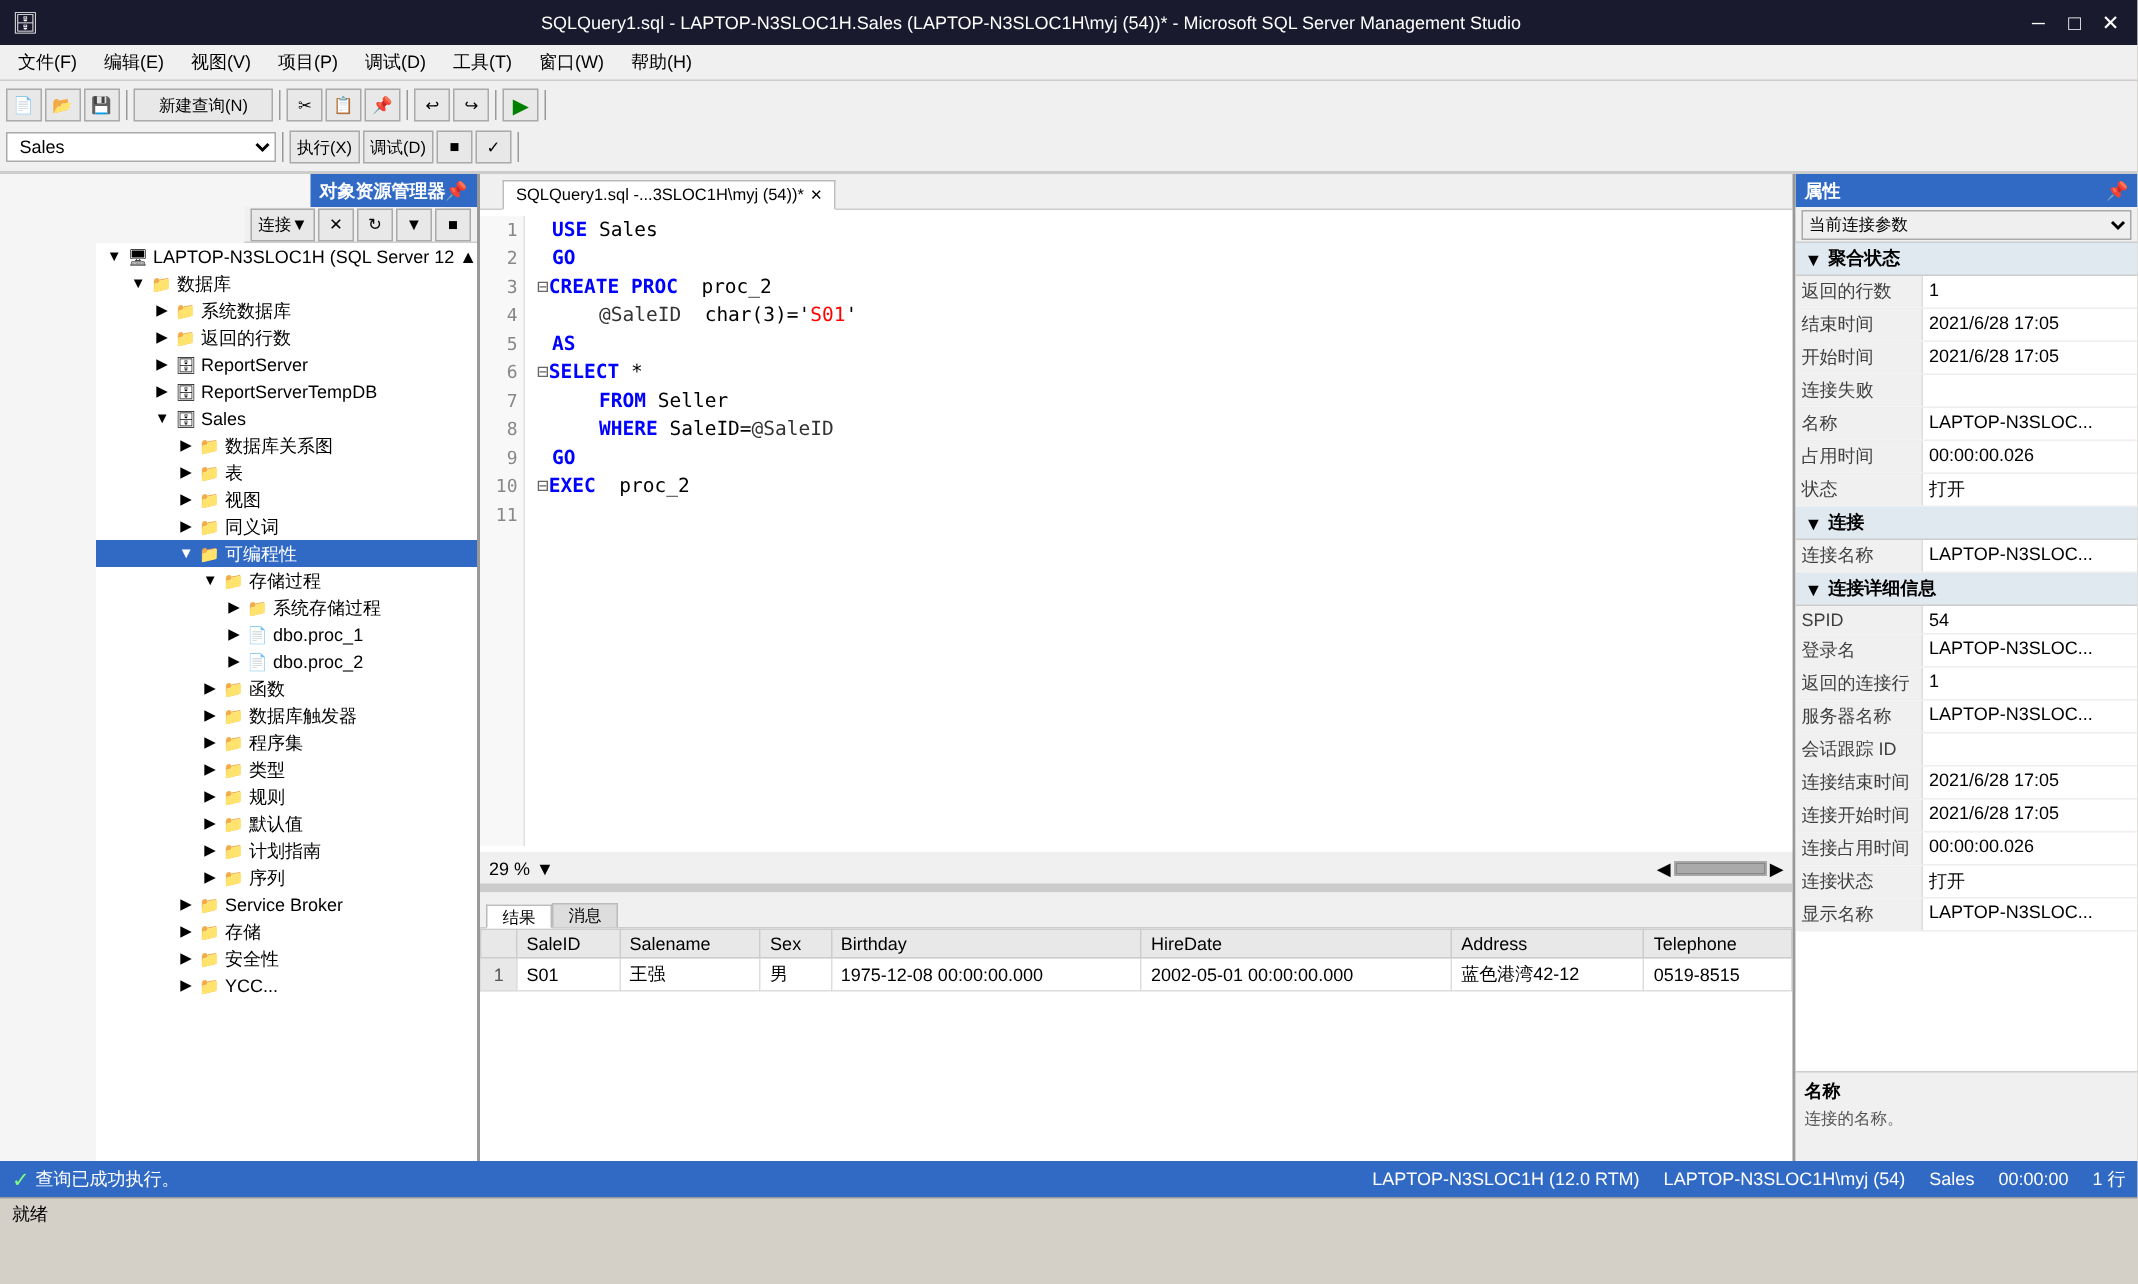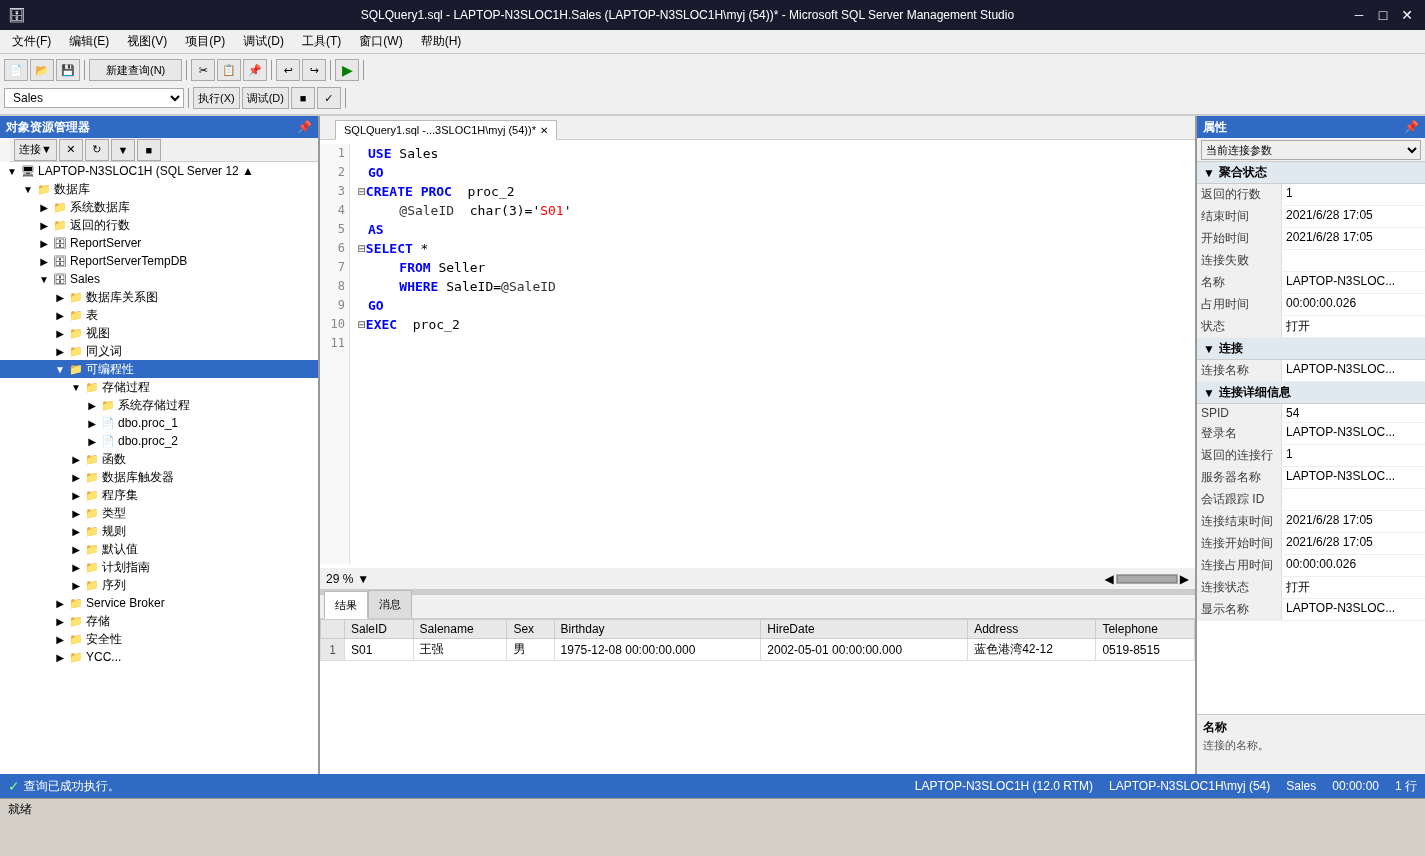"对象资源管理器" #object-explorer { align-items: none -> flex-end }
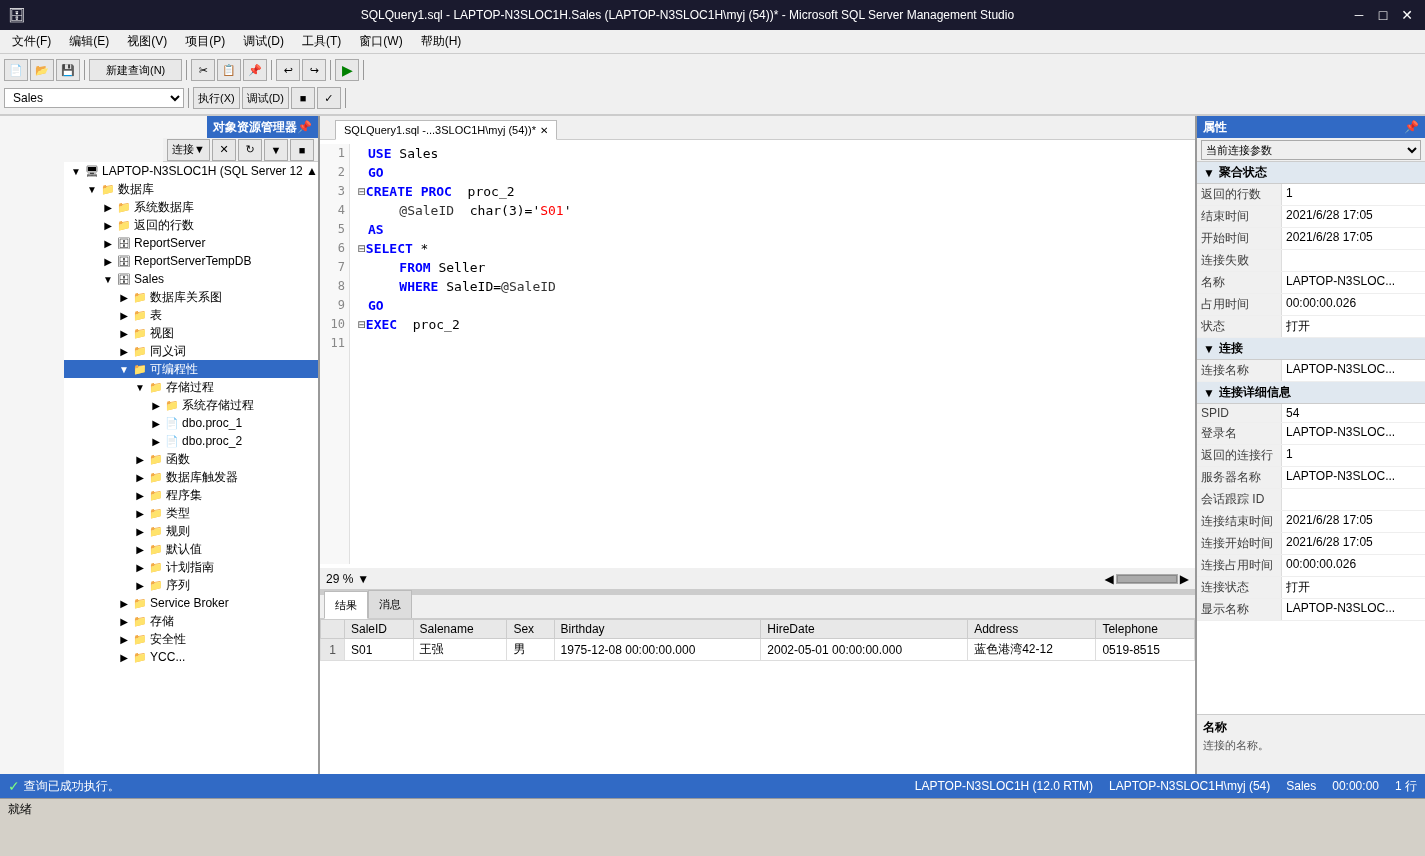"结果" .results-tab { height: 28px -> 16px }
